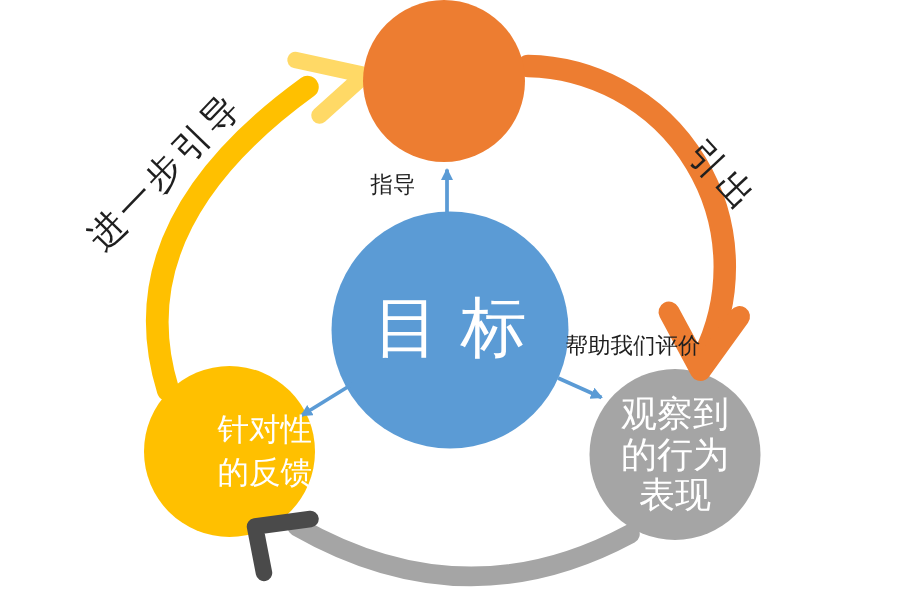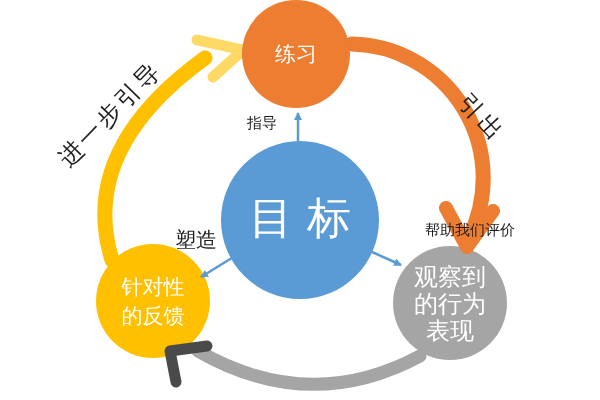"练习" div.node-lbl { html: <div>练习</div> -> none }
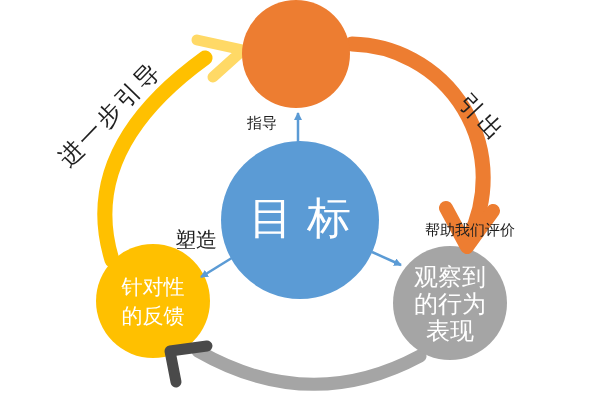"塑造" div.lbl { html: <div>塑造</div> -> none }
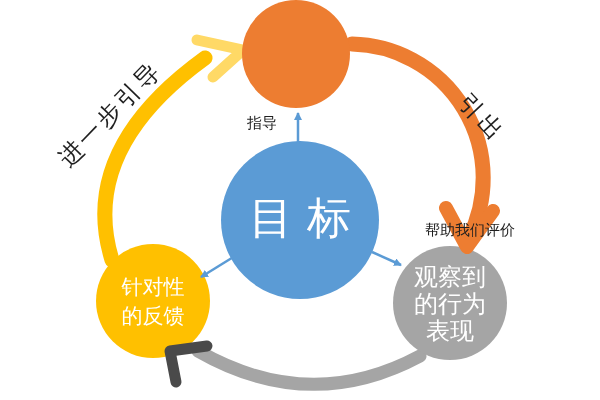"帮助我们评价" .lbl-evaluate { margin-left: 48px -> none }
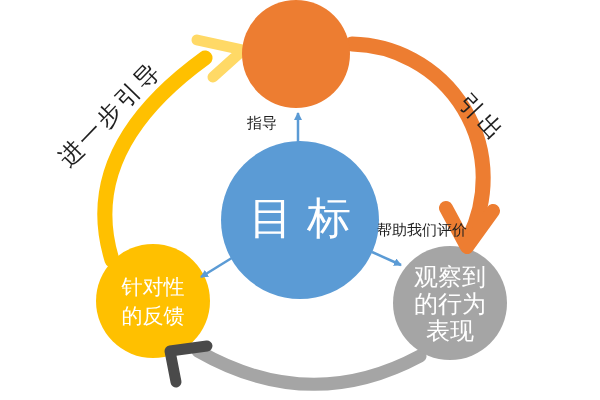"针对性" .lbl-feedback { text-align: none -> right }
